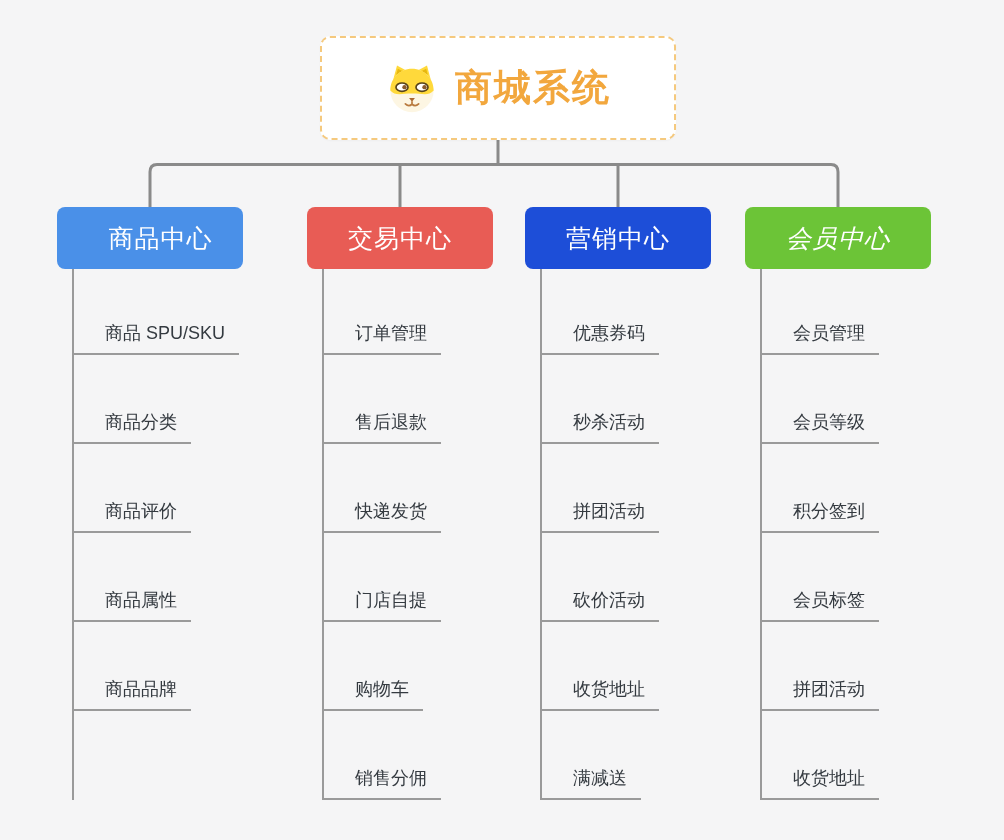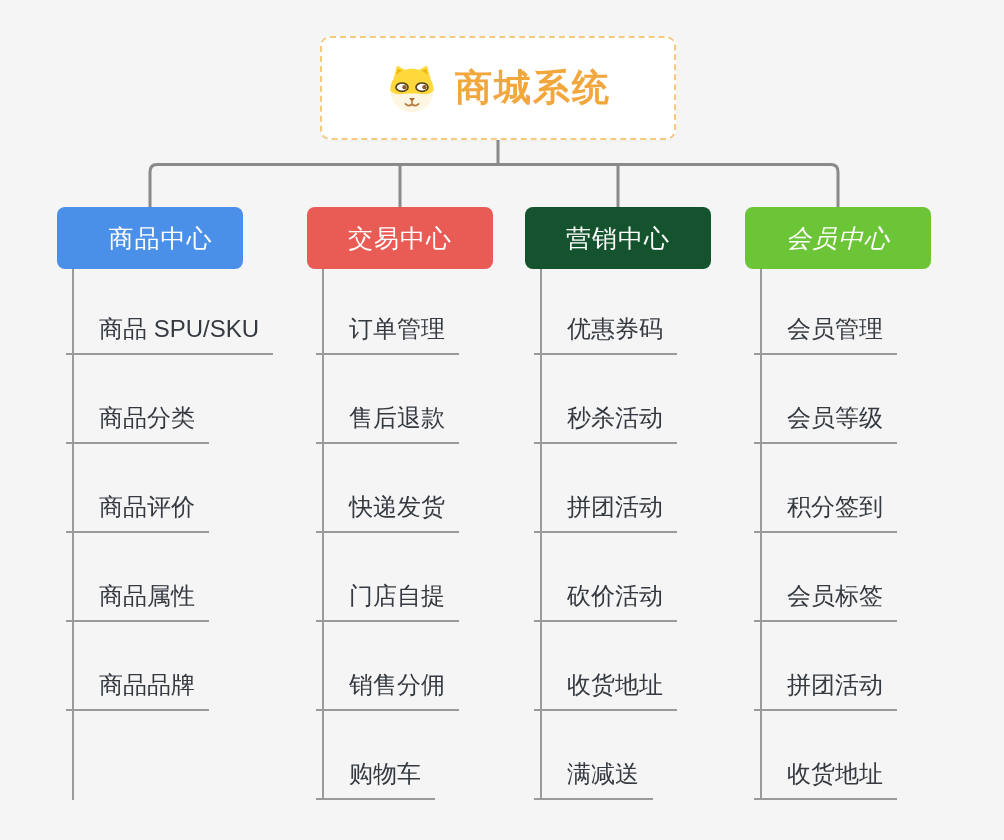"营销中心" div.branch-header { background: #14532d -> #1d4ed8 }
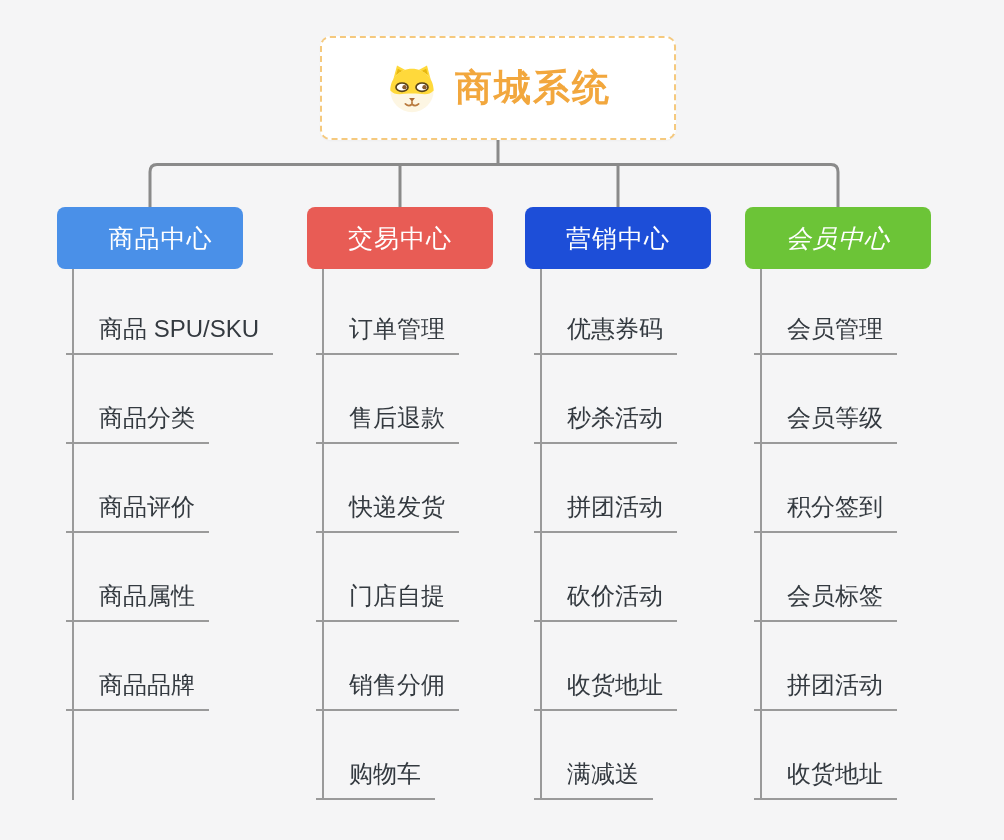"商品 SPU/SKU" .child-label { font-size: 24px -> 18px; margin-left: 9px -> 15px }
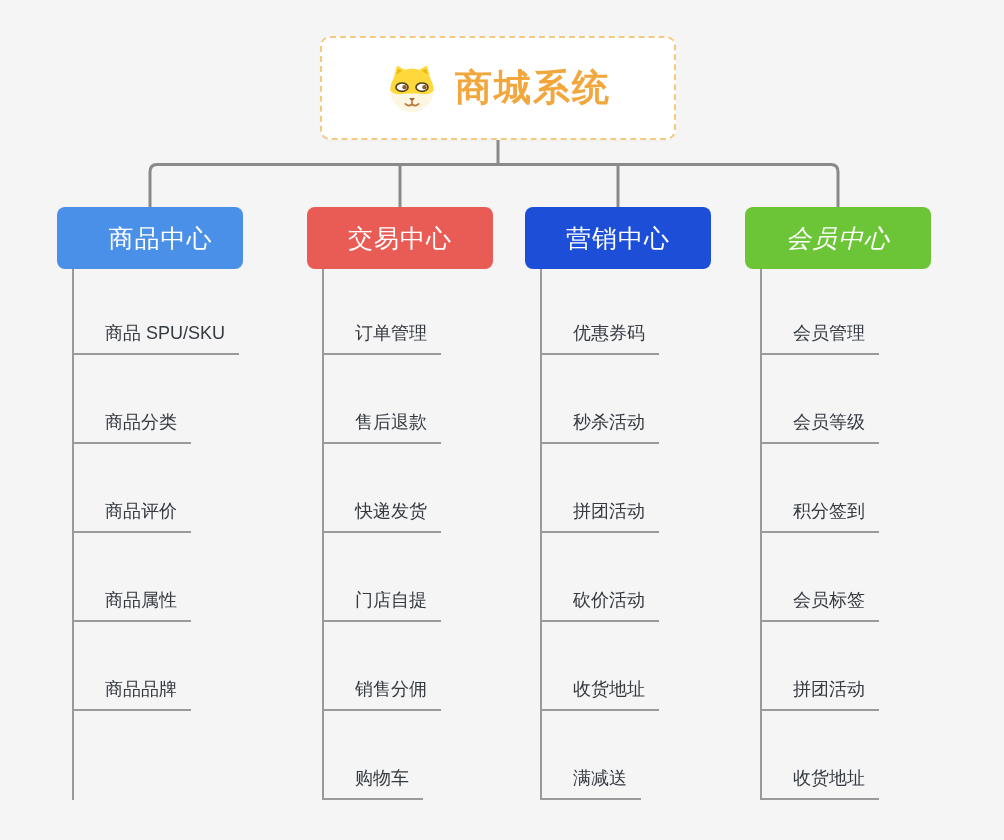"销售分佣" div.child-slot { order: before "购物车" -> after "购物车" }
